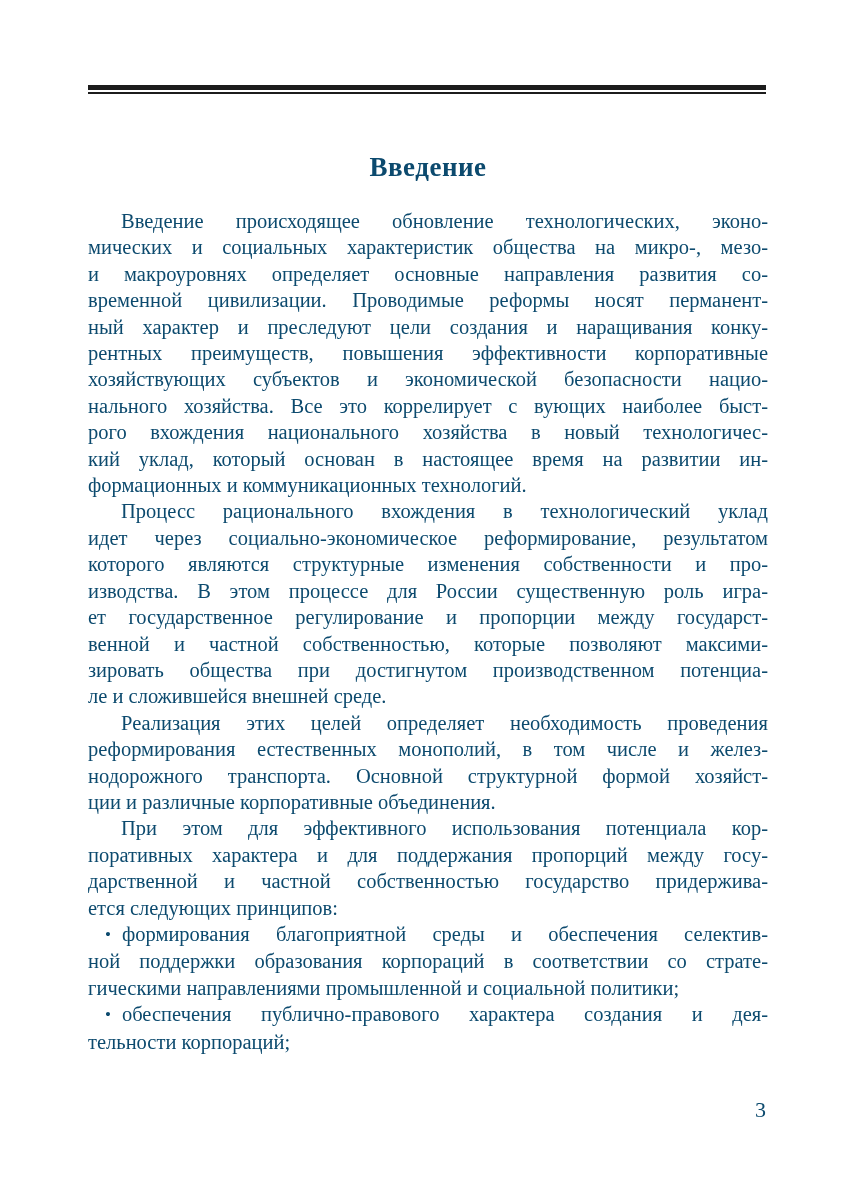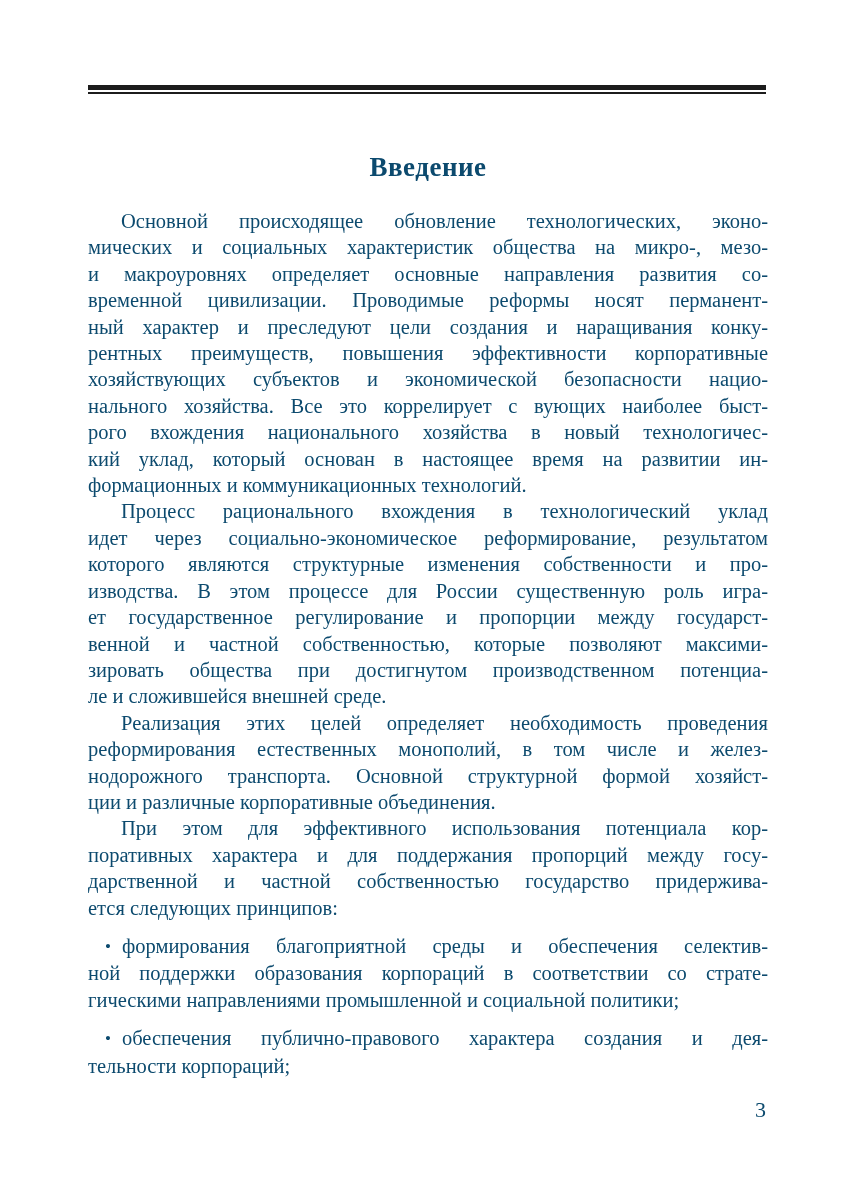"Основной происходящее обновление" div.line { text: Основной -> Введение }
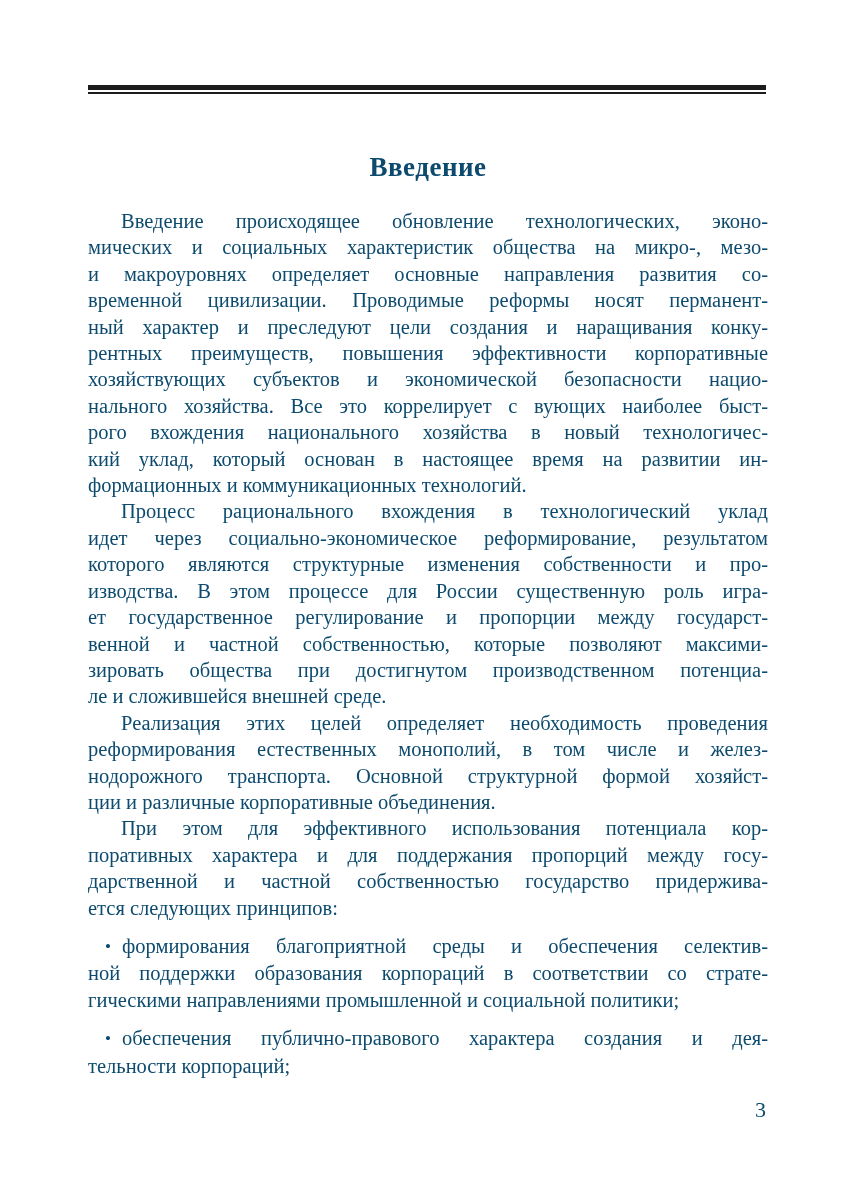"• формирования благоприятной среды и" .line.first.bullet-line { margin-top: 12px -> none }
